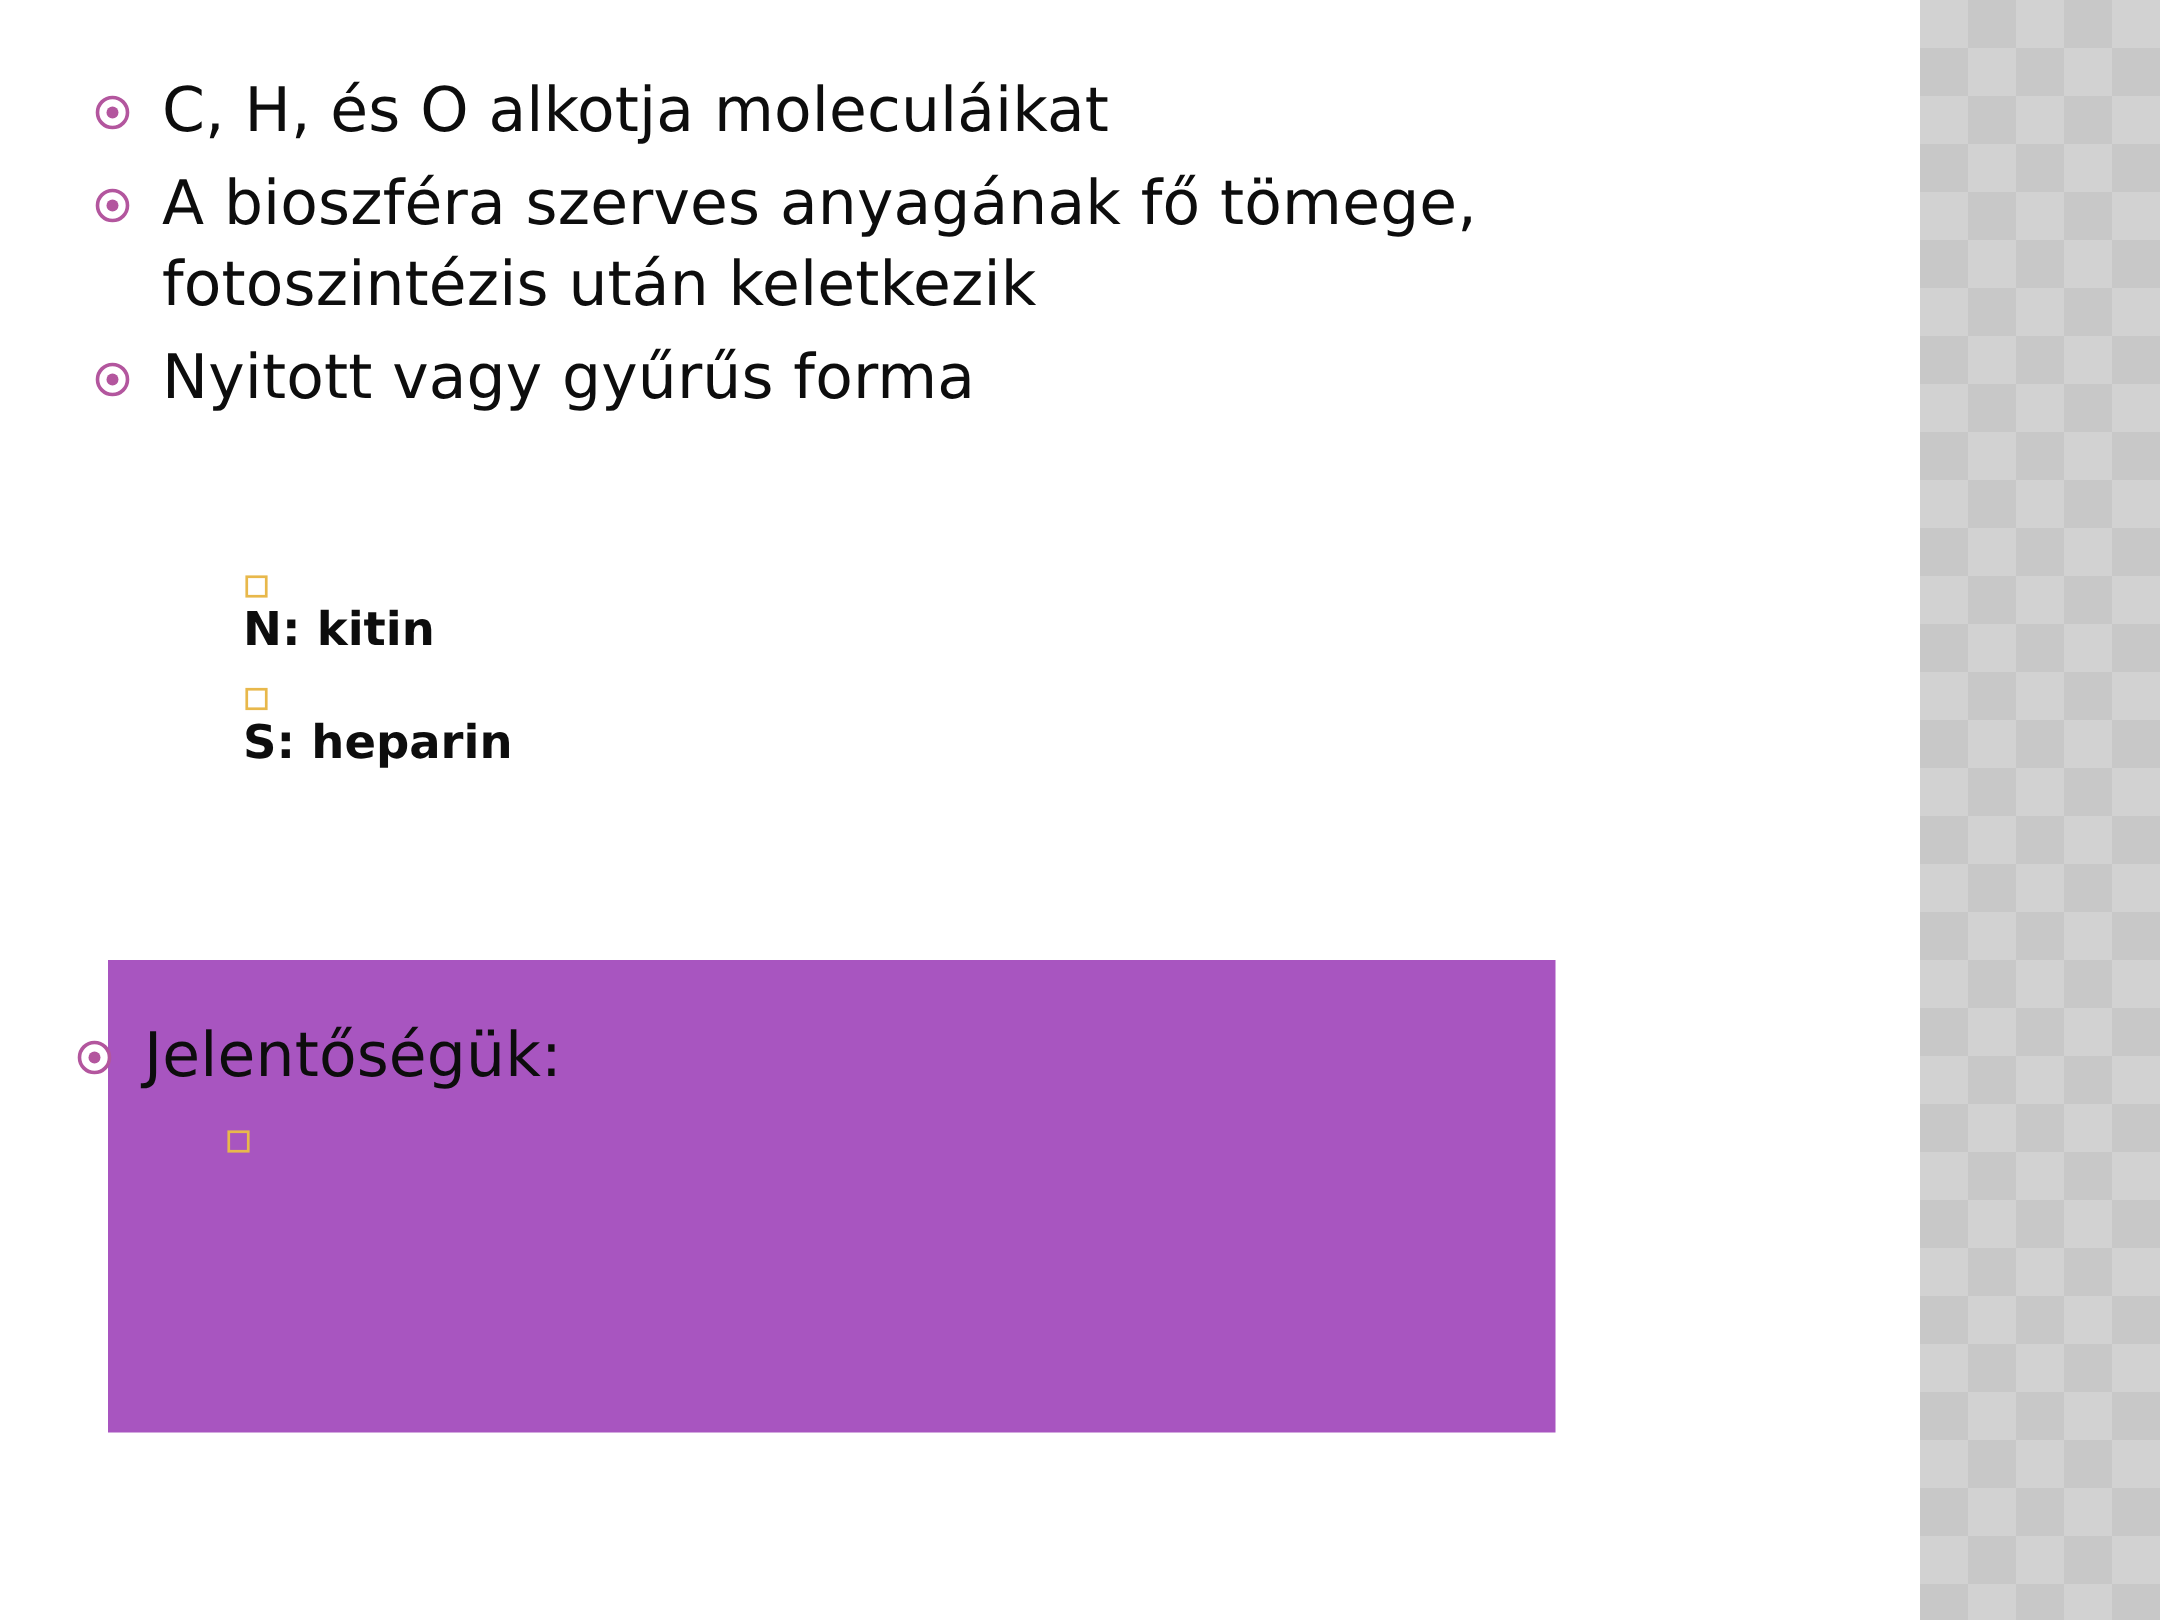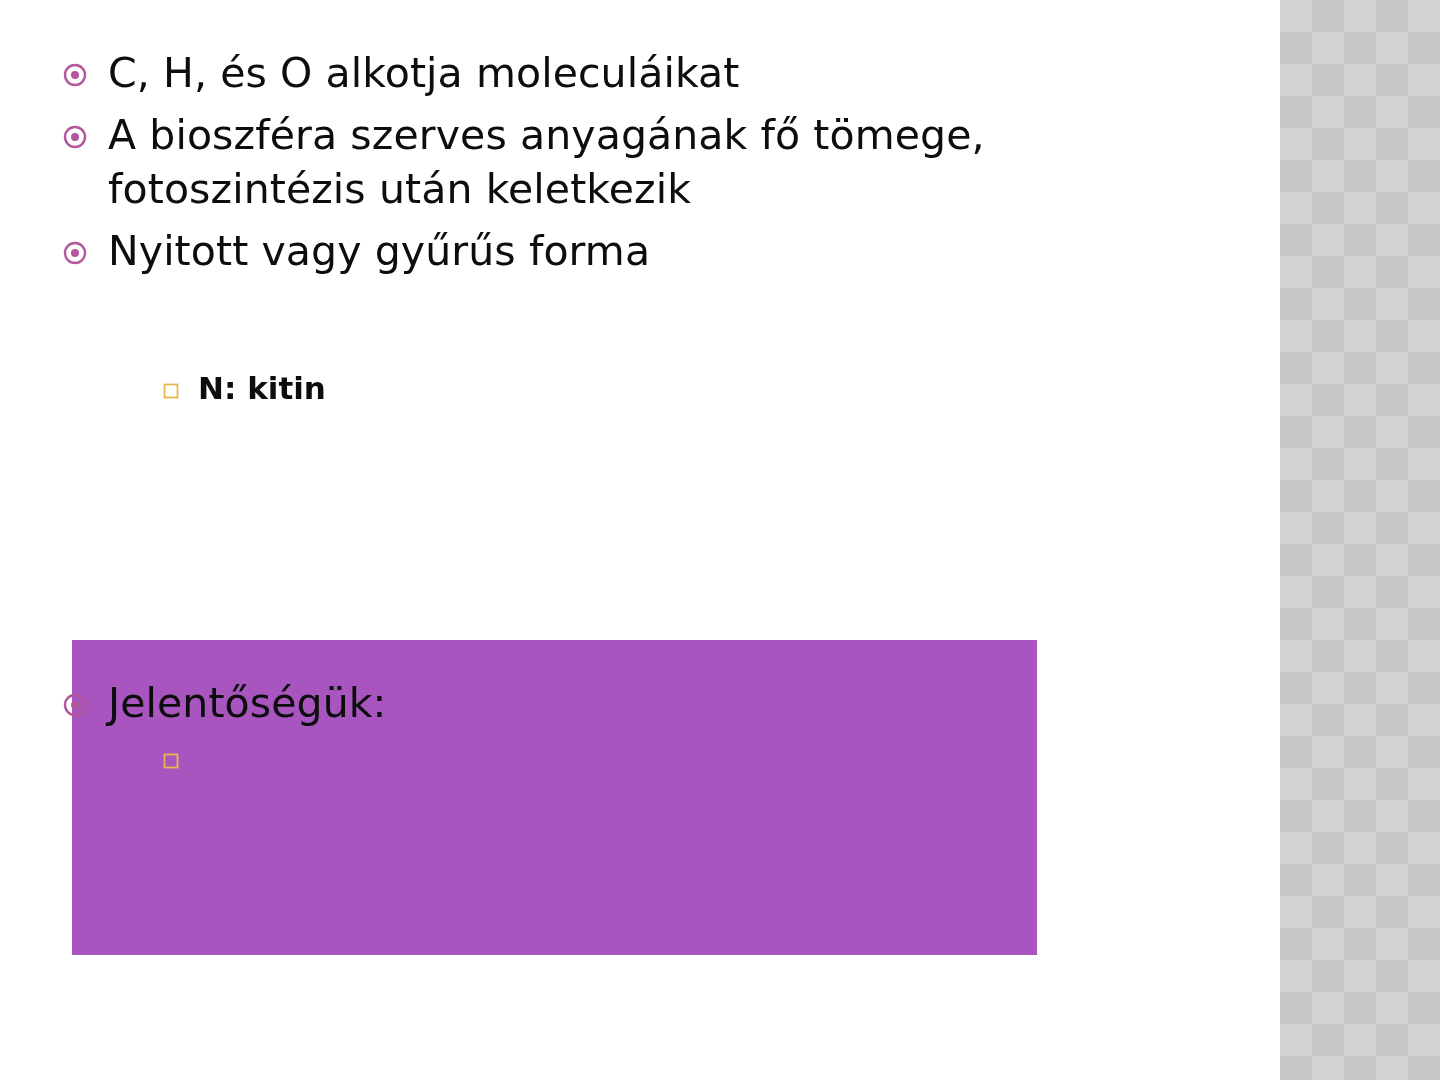"N: kitin" .l2 { flex-direction: none -> column }
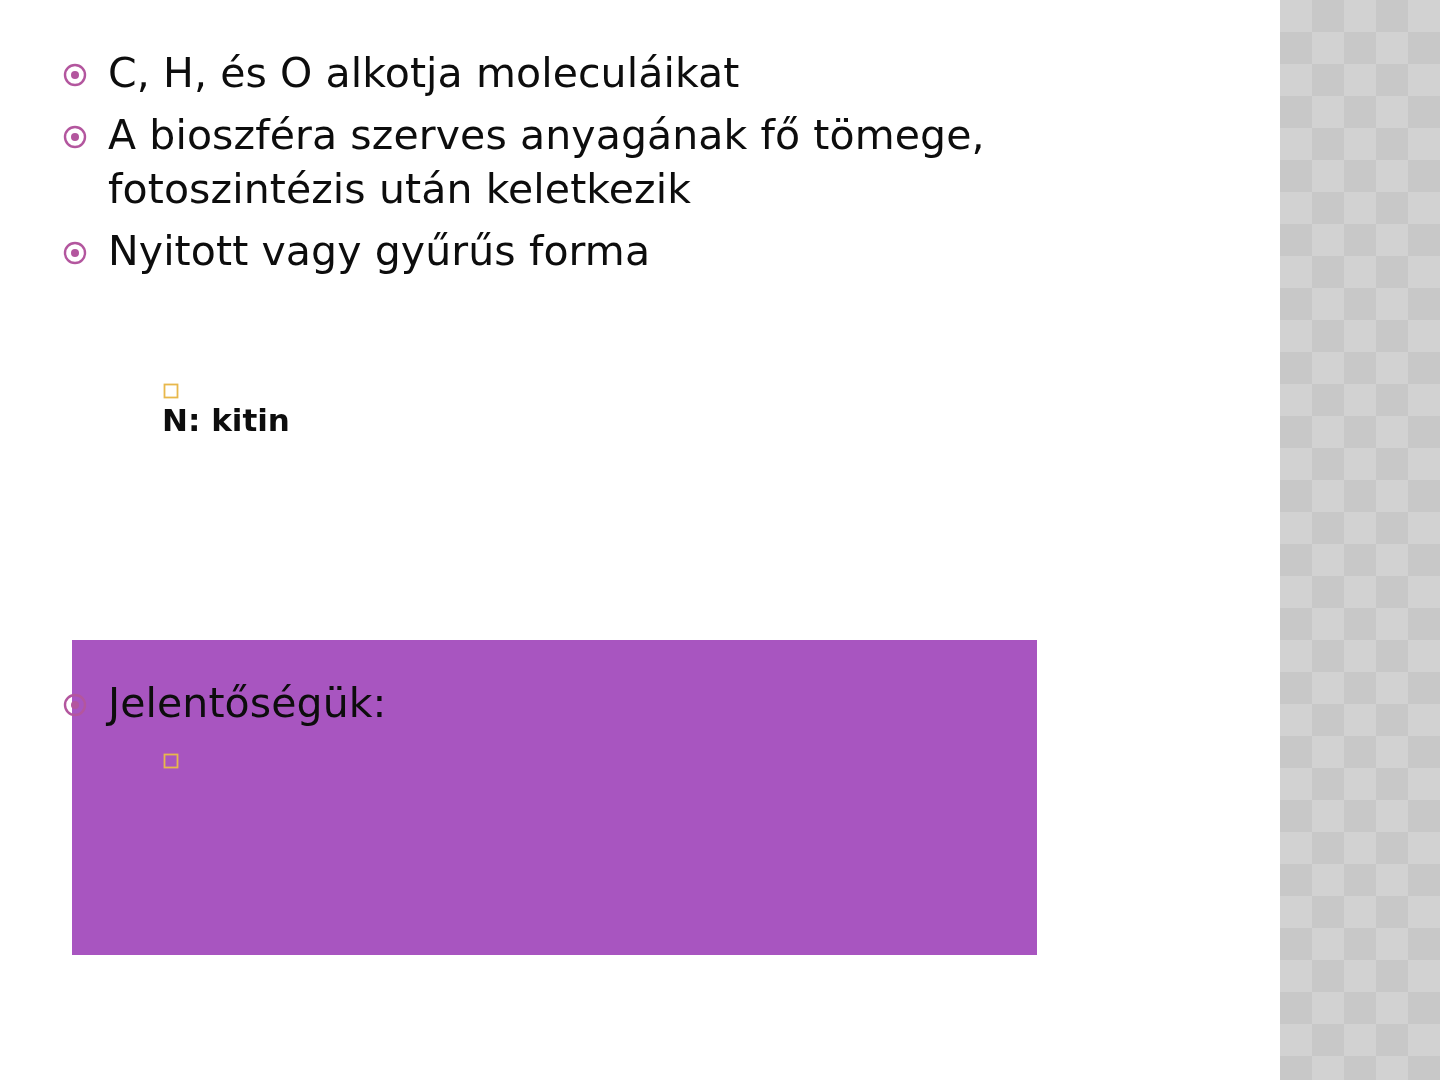"S: heparin" li.l2 { html: none -> <li> <span> <svg> <rect></rect> </svg> </span> <span>S: heparin</span> </li> }
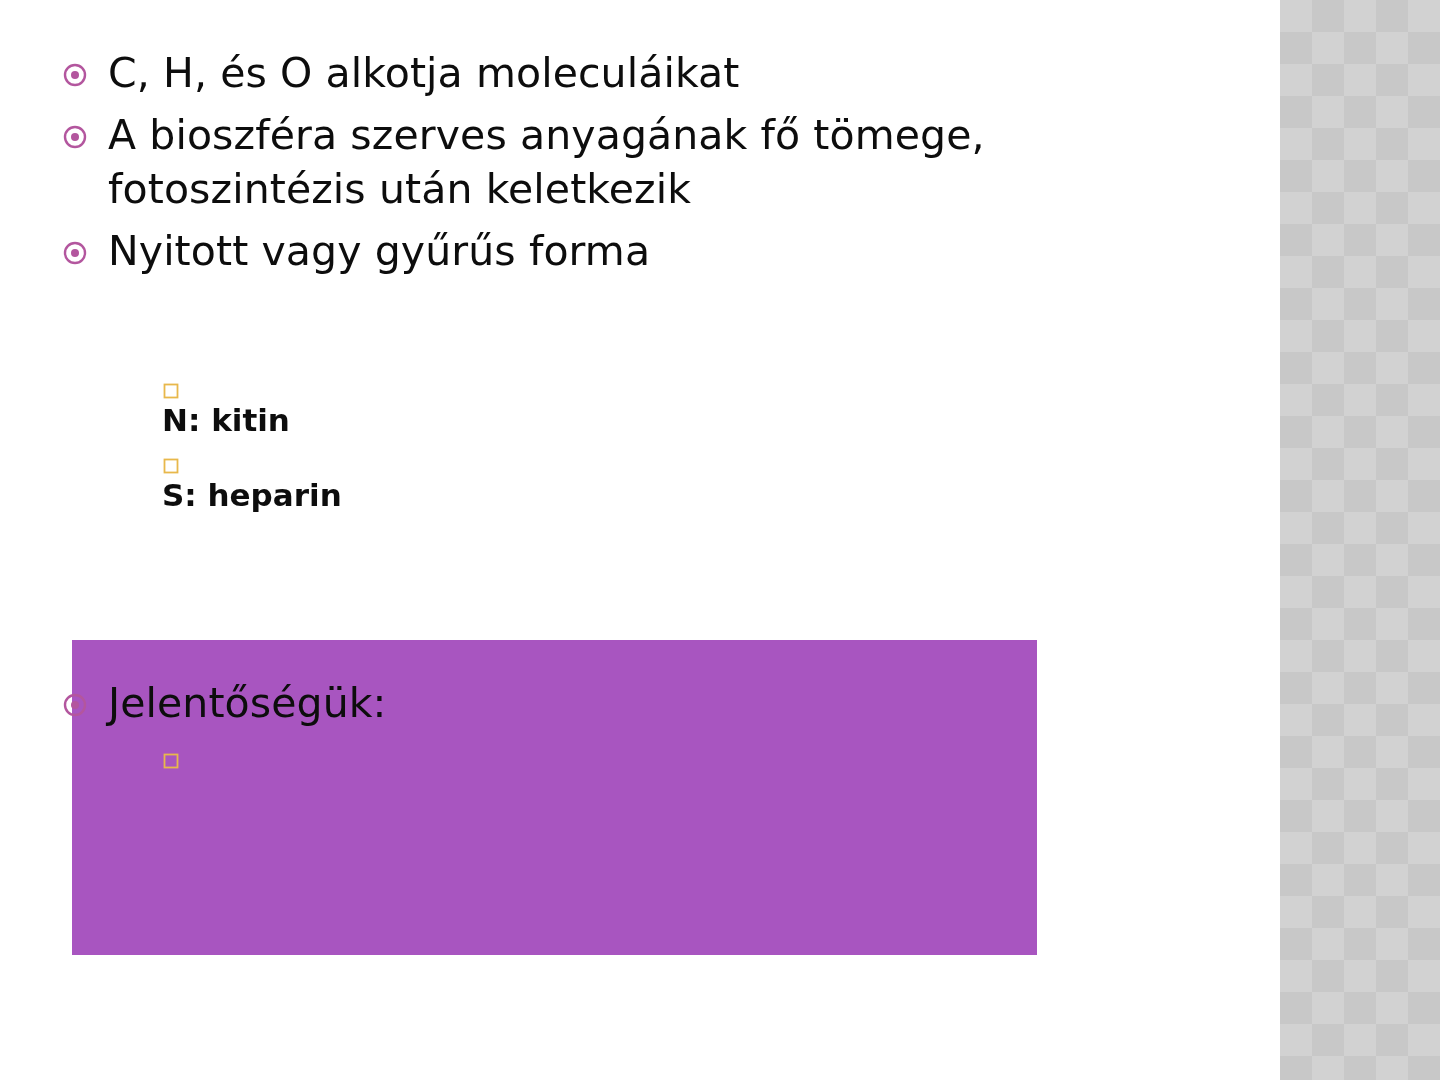"Jelentőségük:" .highlight-content { left: 62px -> 50px }
